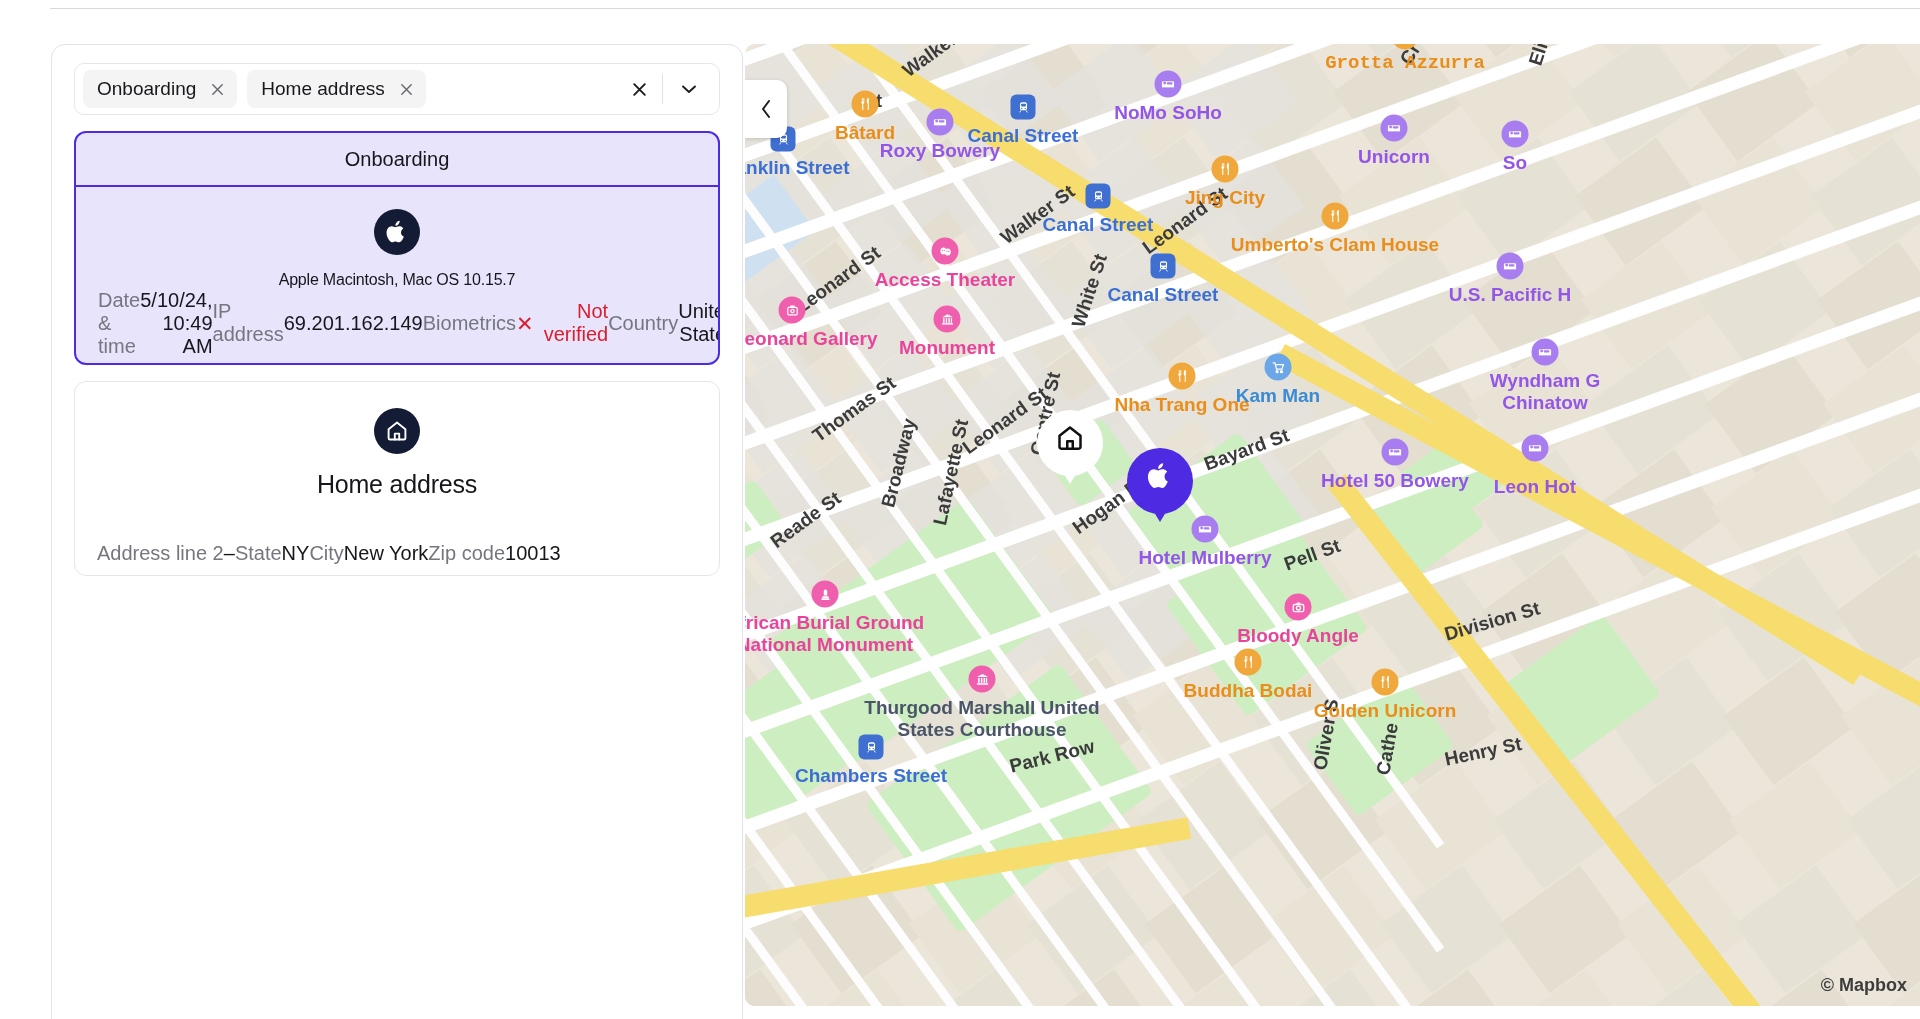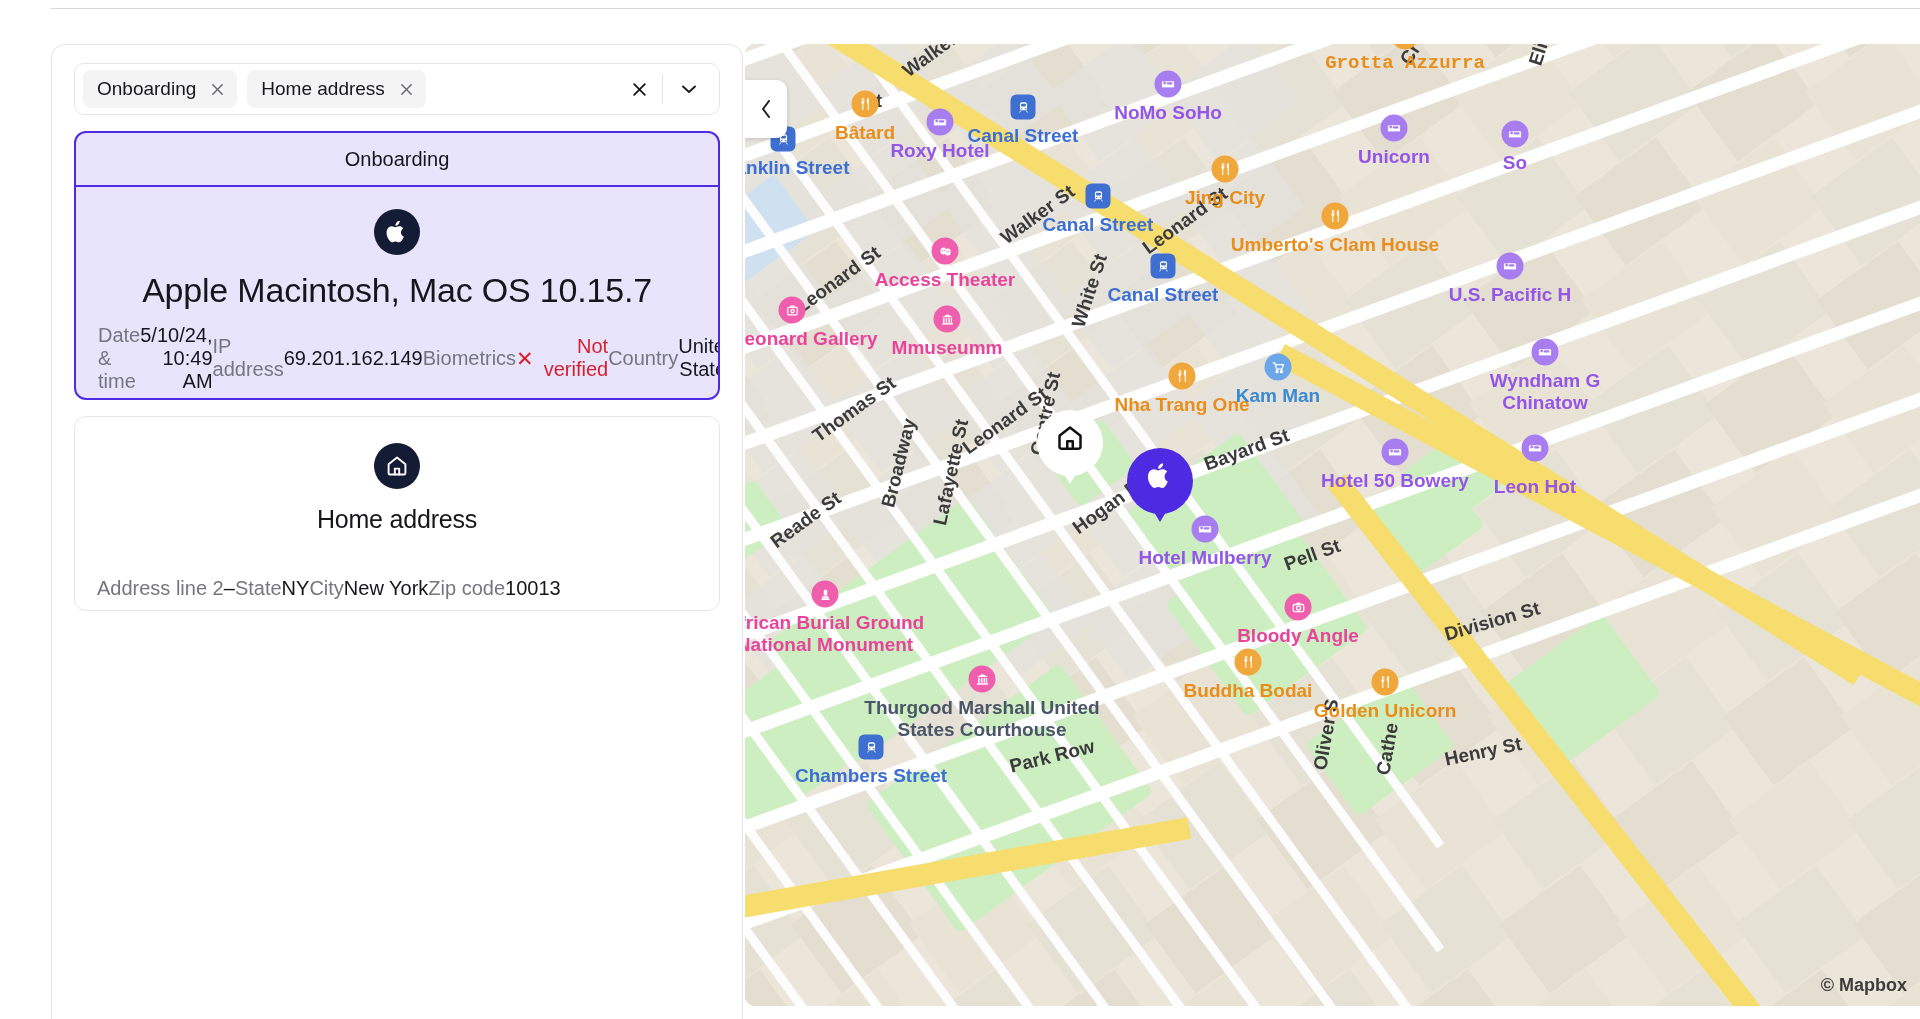"Roxy Hotel" div { text: Hotel -> Bowery }
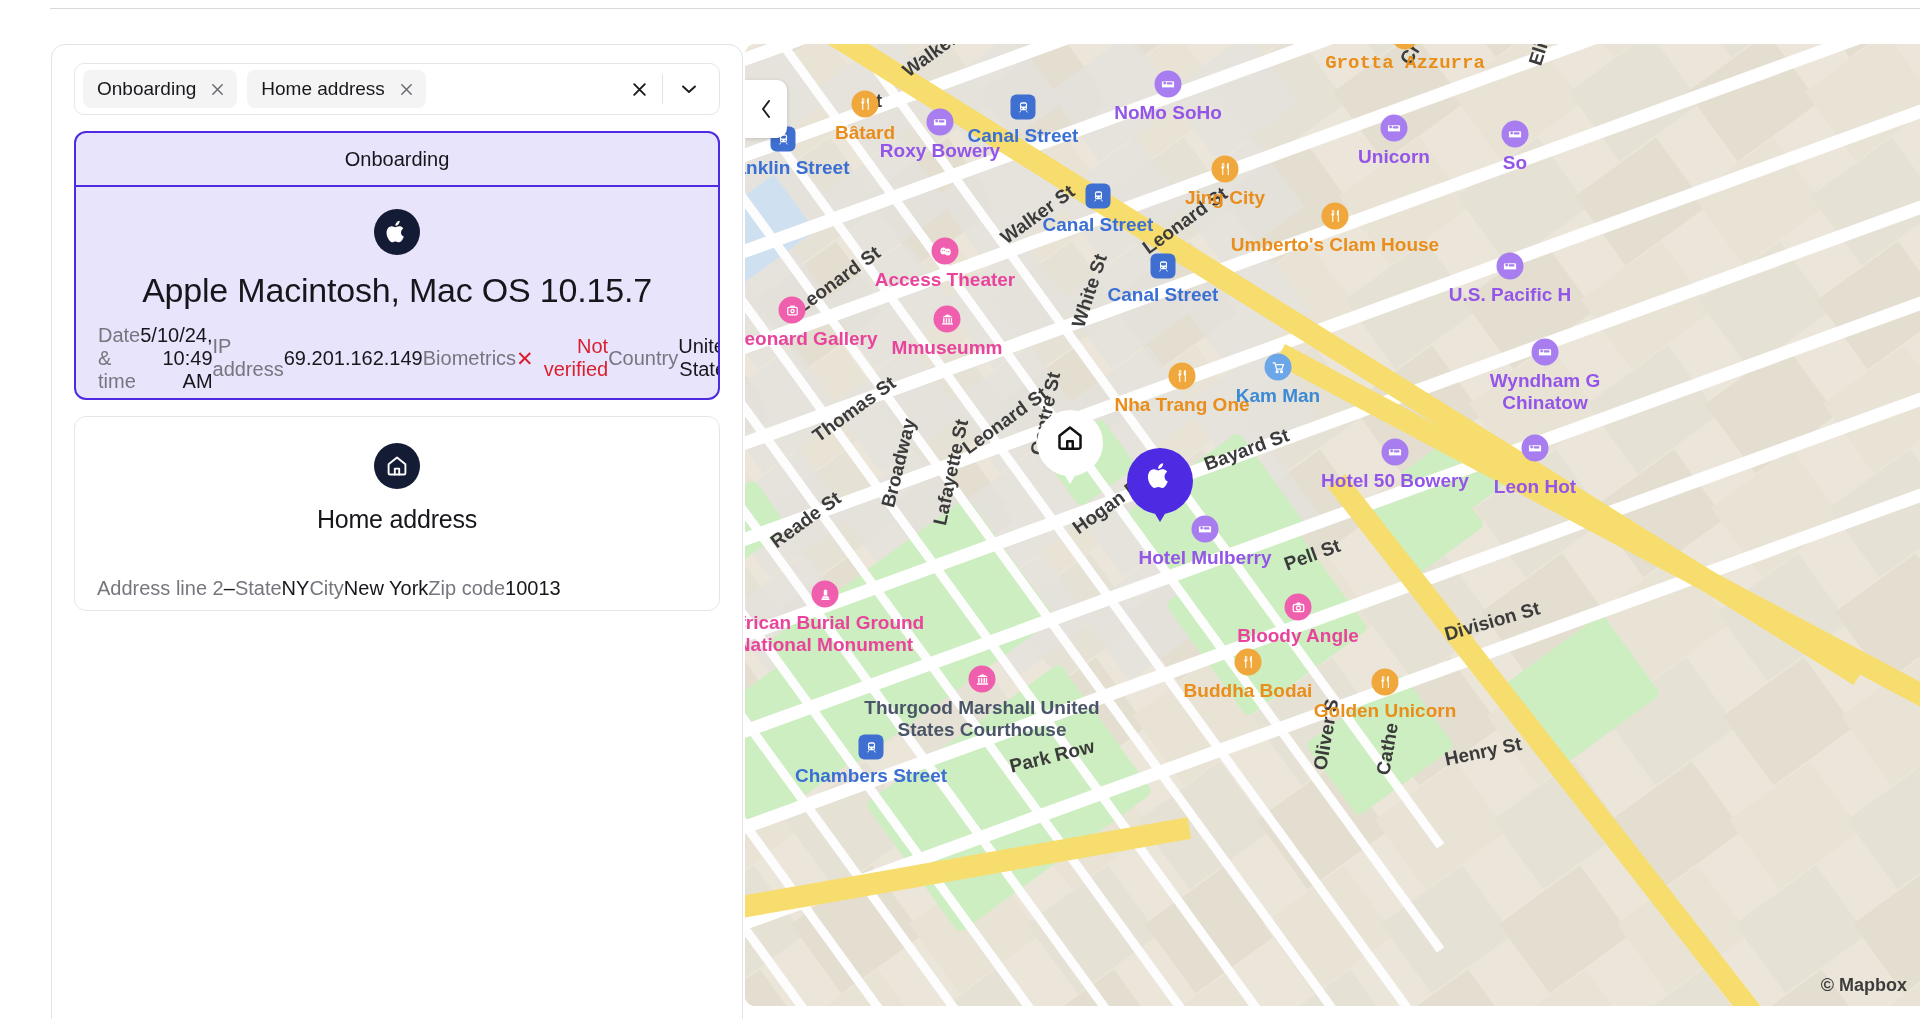"Apple Macintosh, Mac OS 10.15.7" .device-name { font-size: 34px -> 16px; margin-bottom: 26px -> 12px }
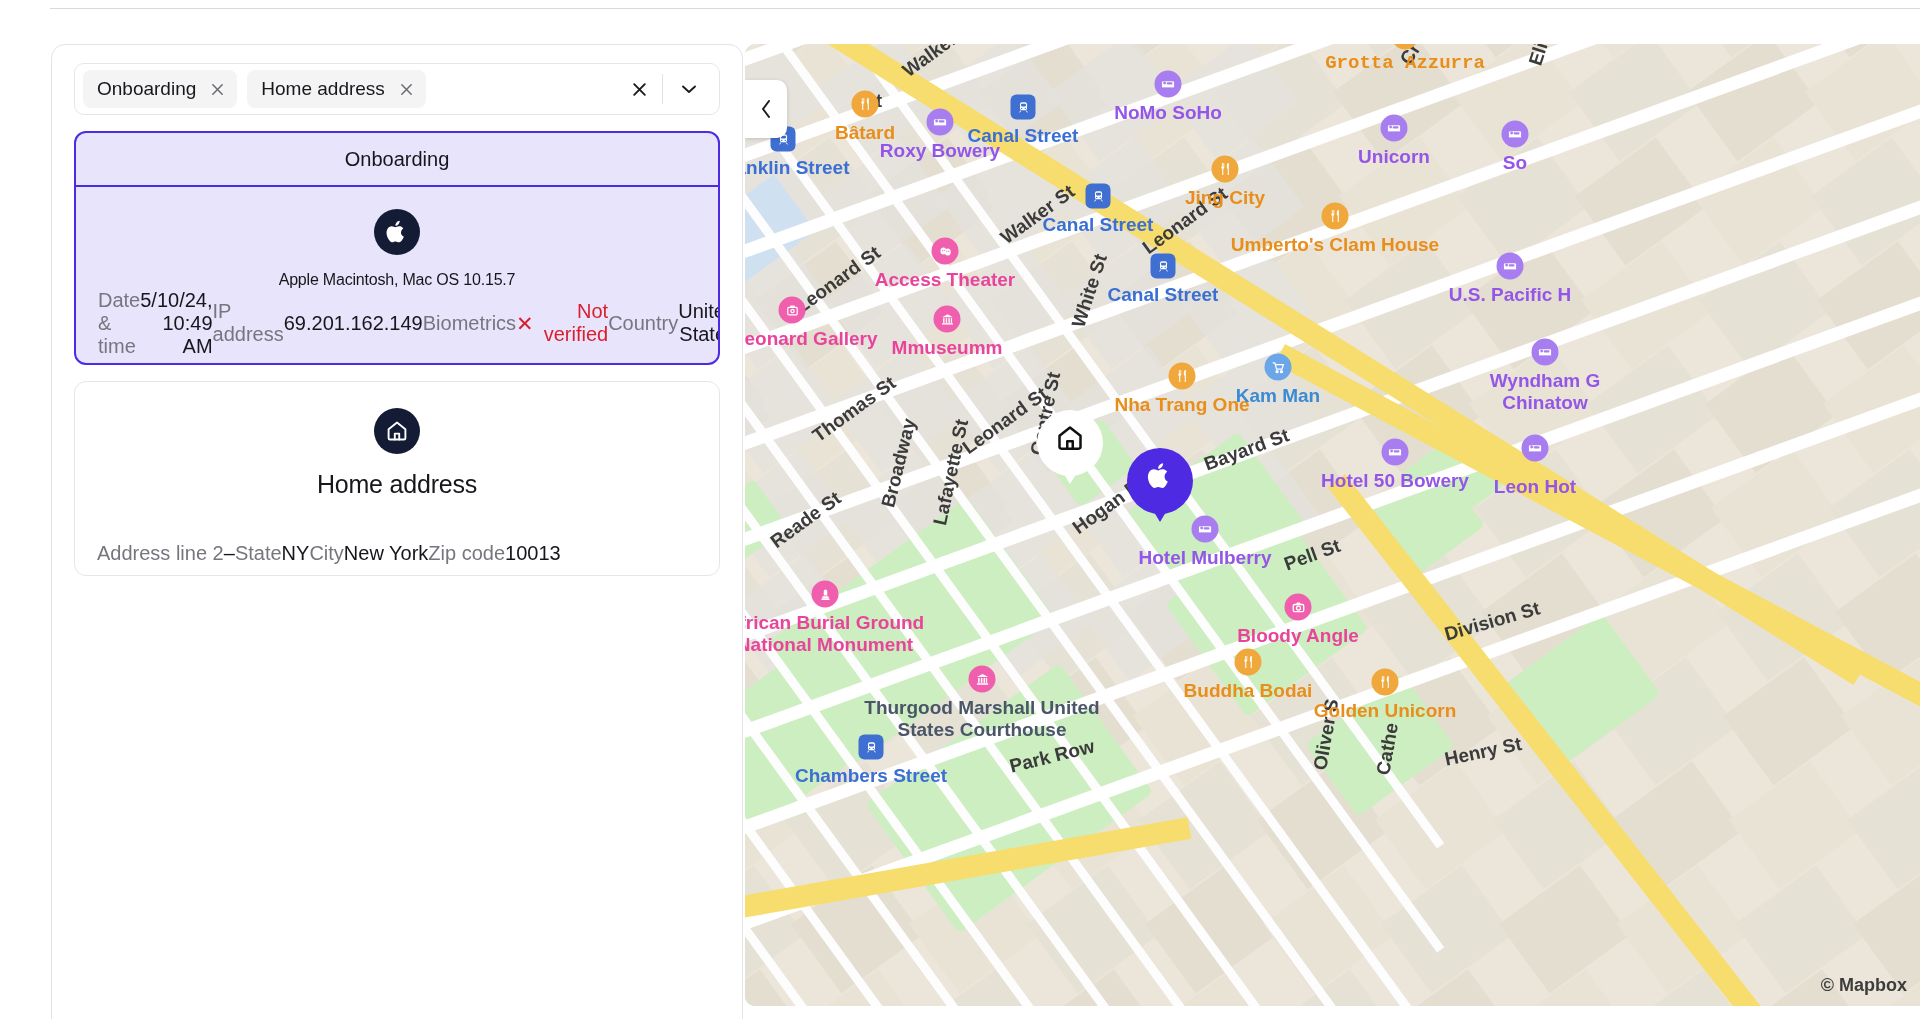"Mmuseumm" div { text: Mmuseumm -> Monument }
